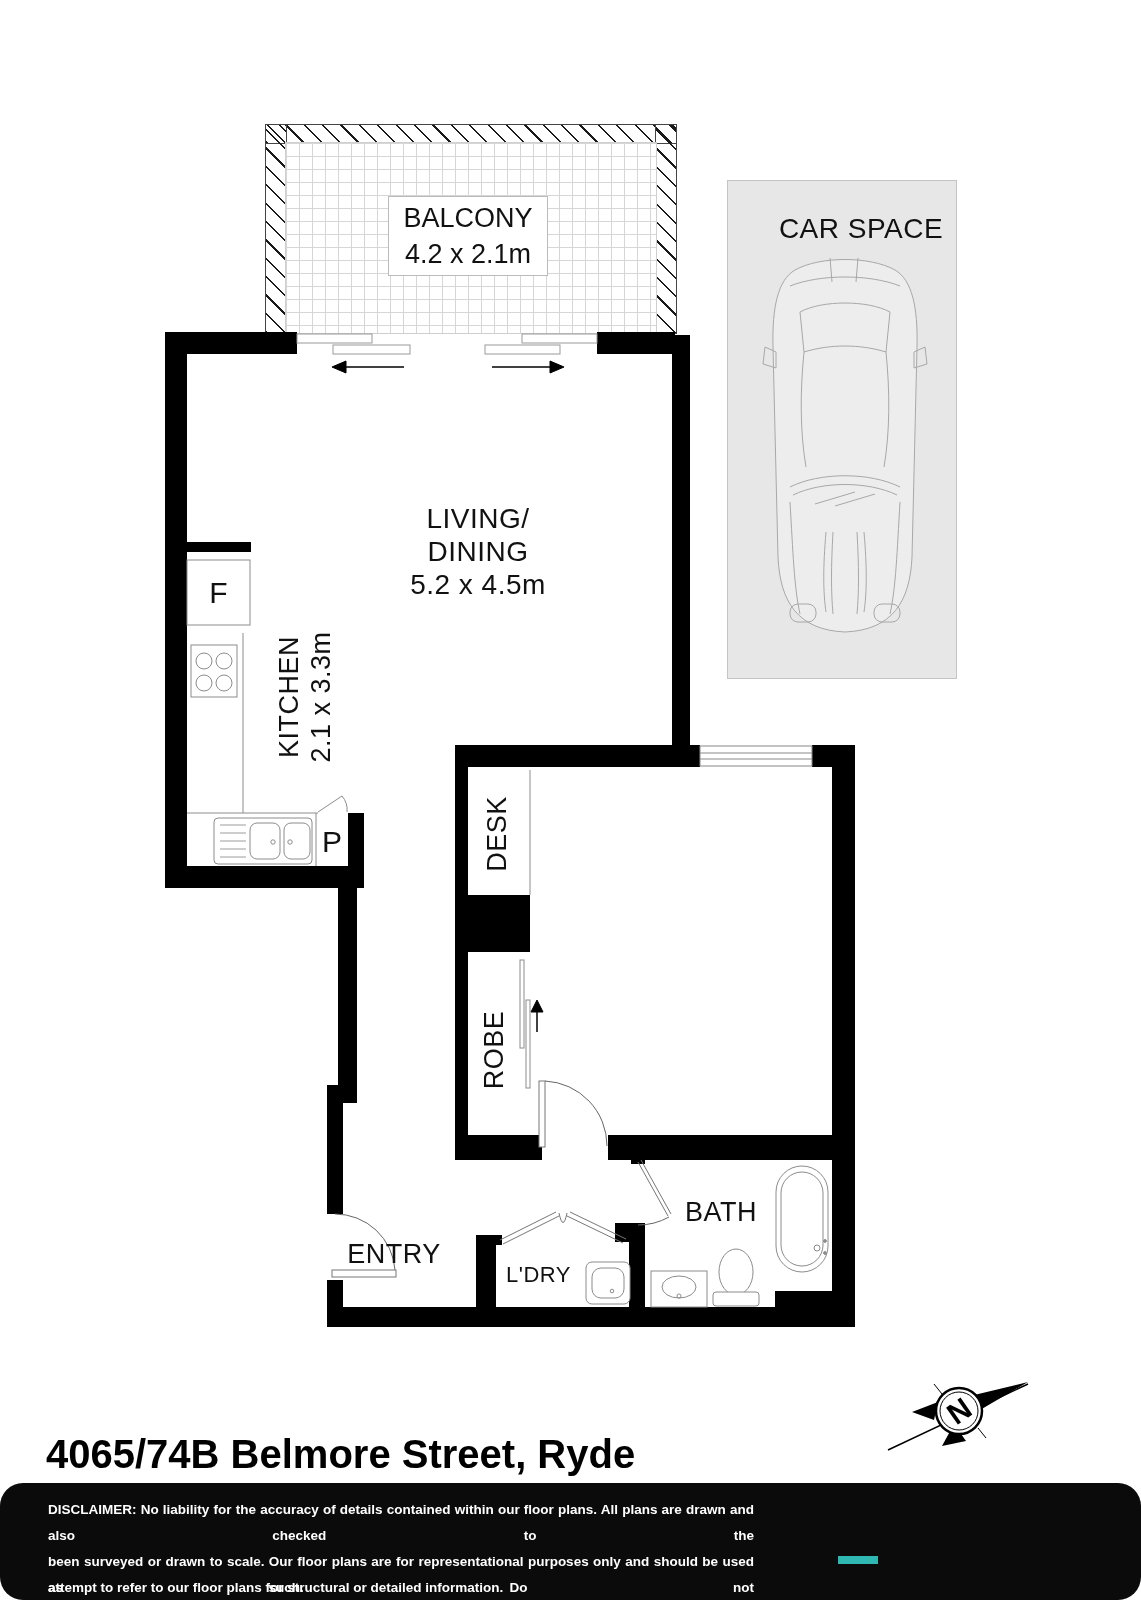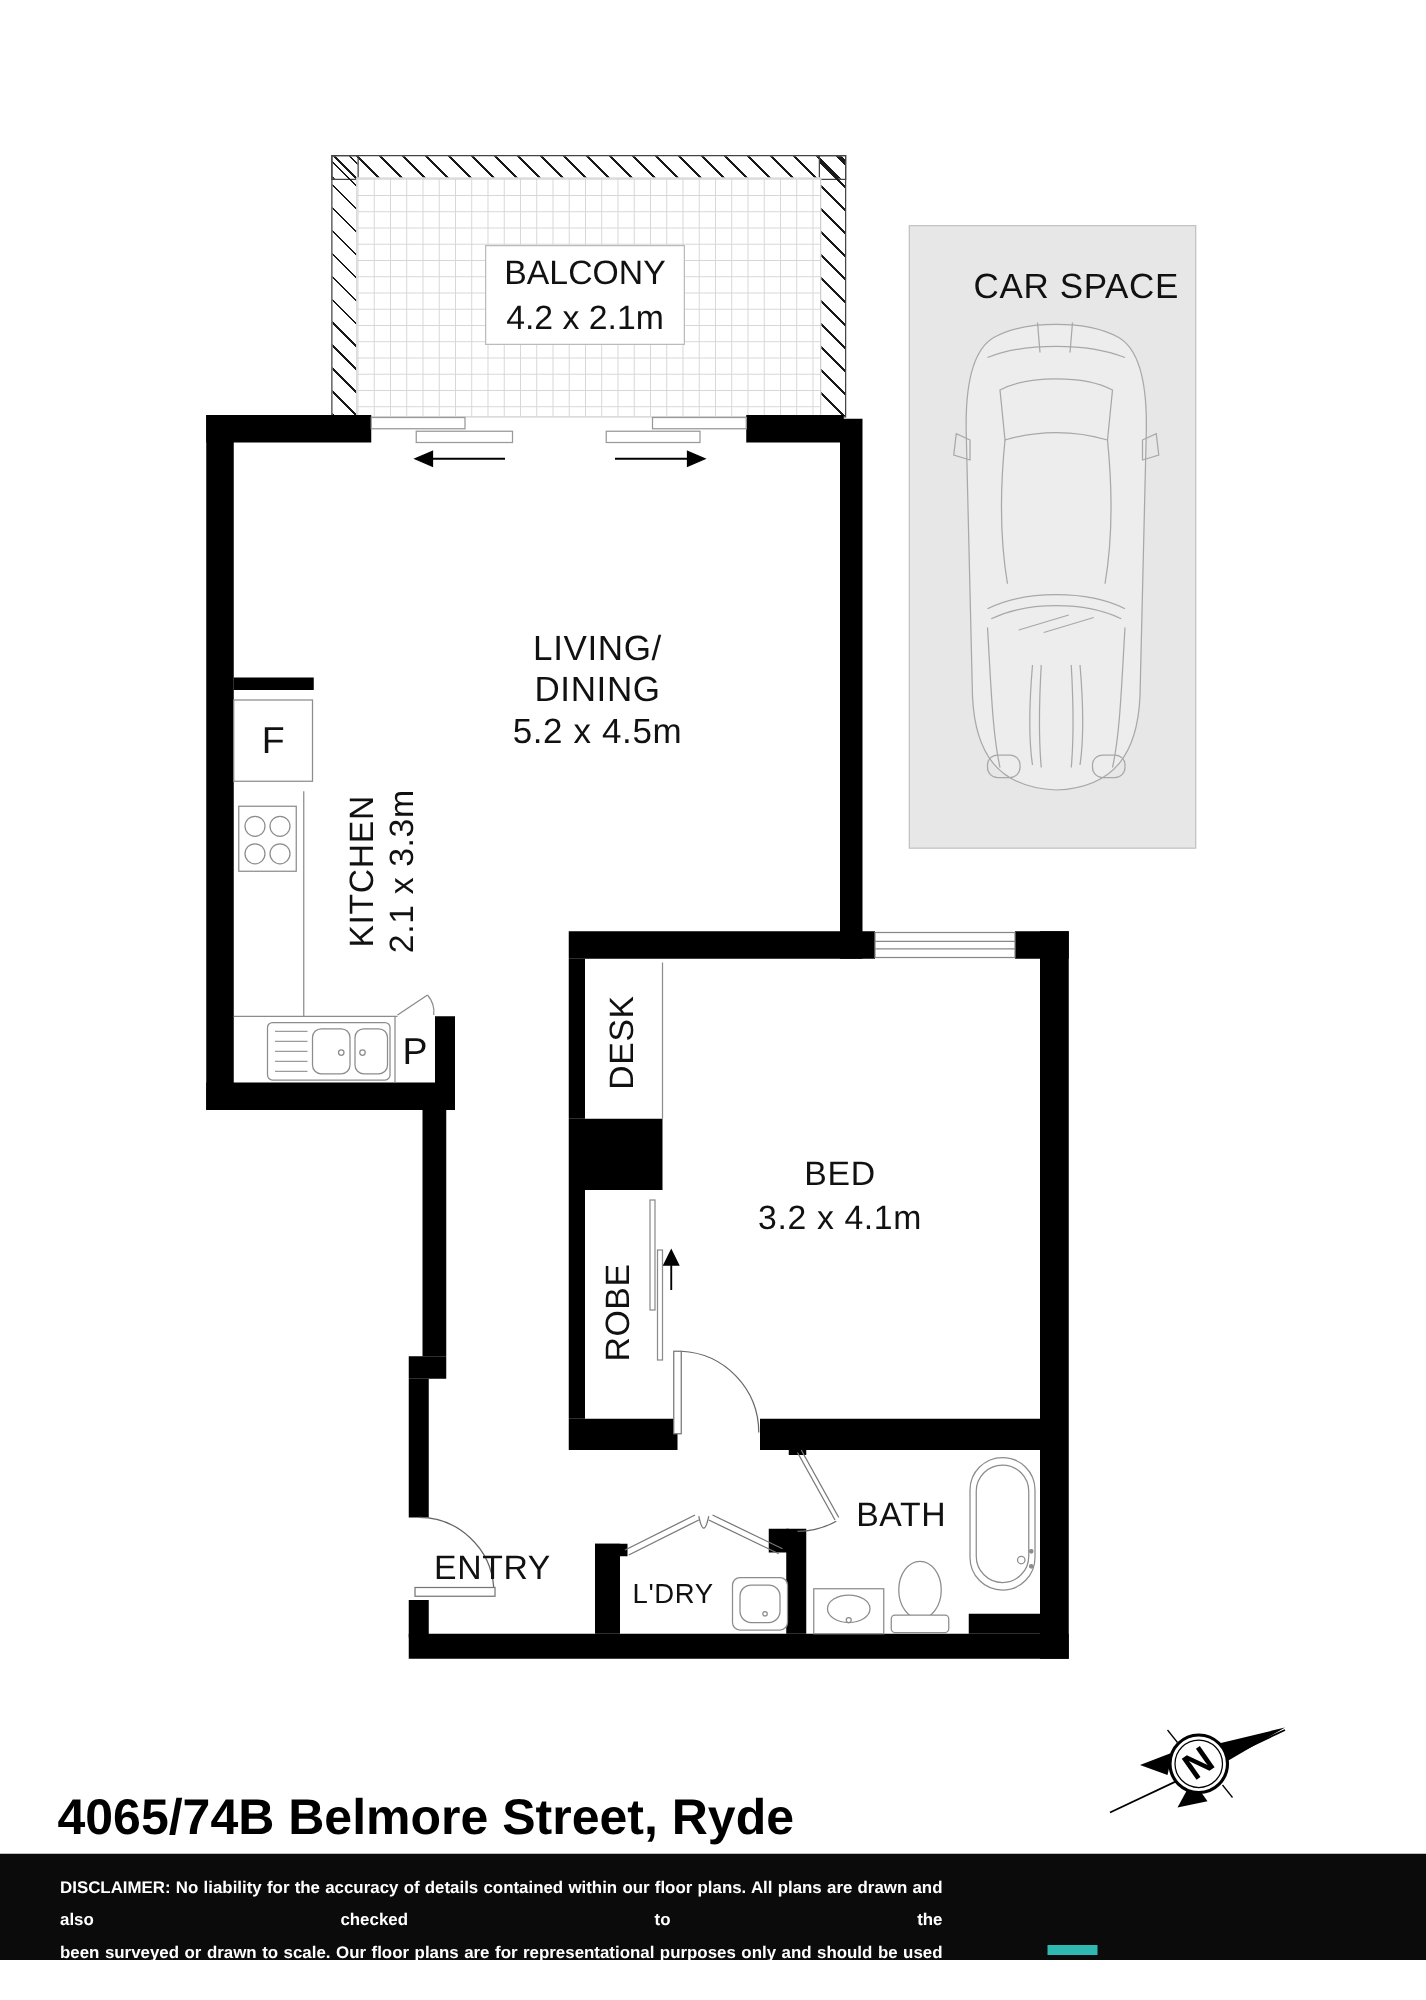"BED" div.lbl { html: <div> <div>BED</div> <div>3.2 x 4.1m</div> </div> -> none }
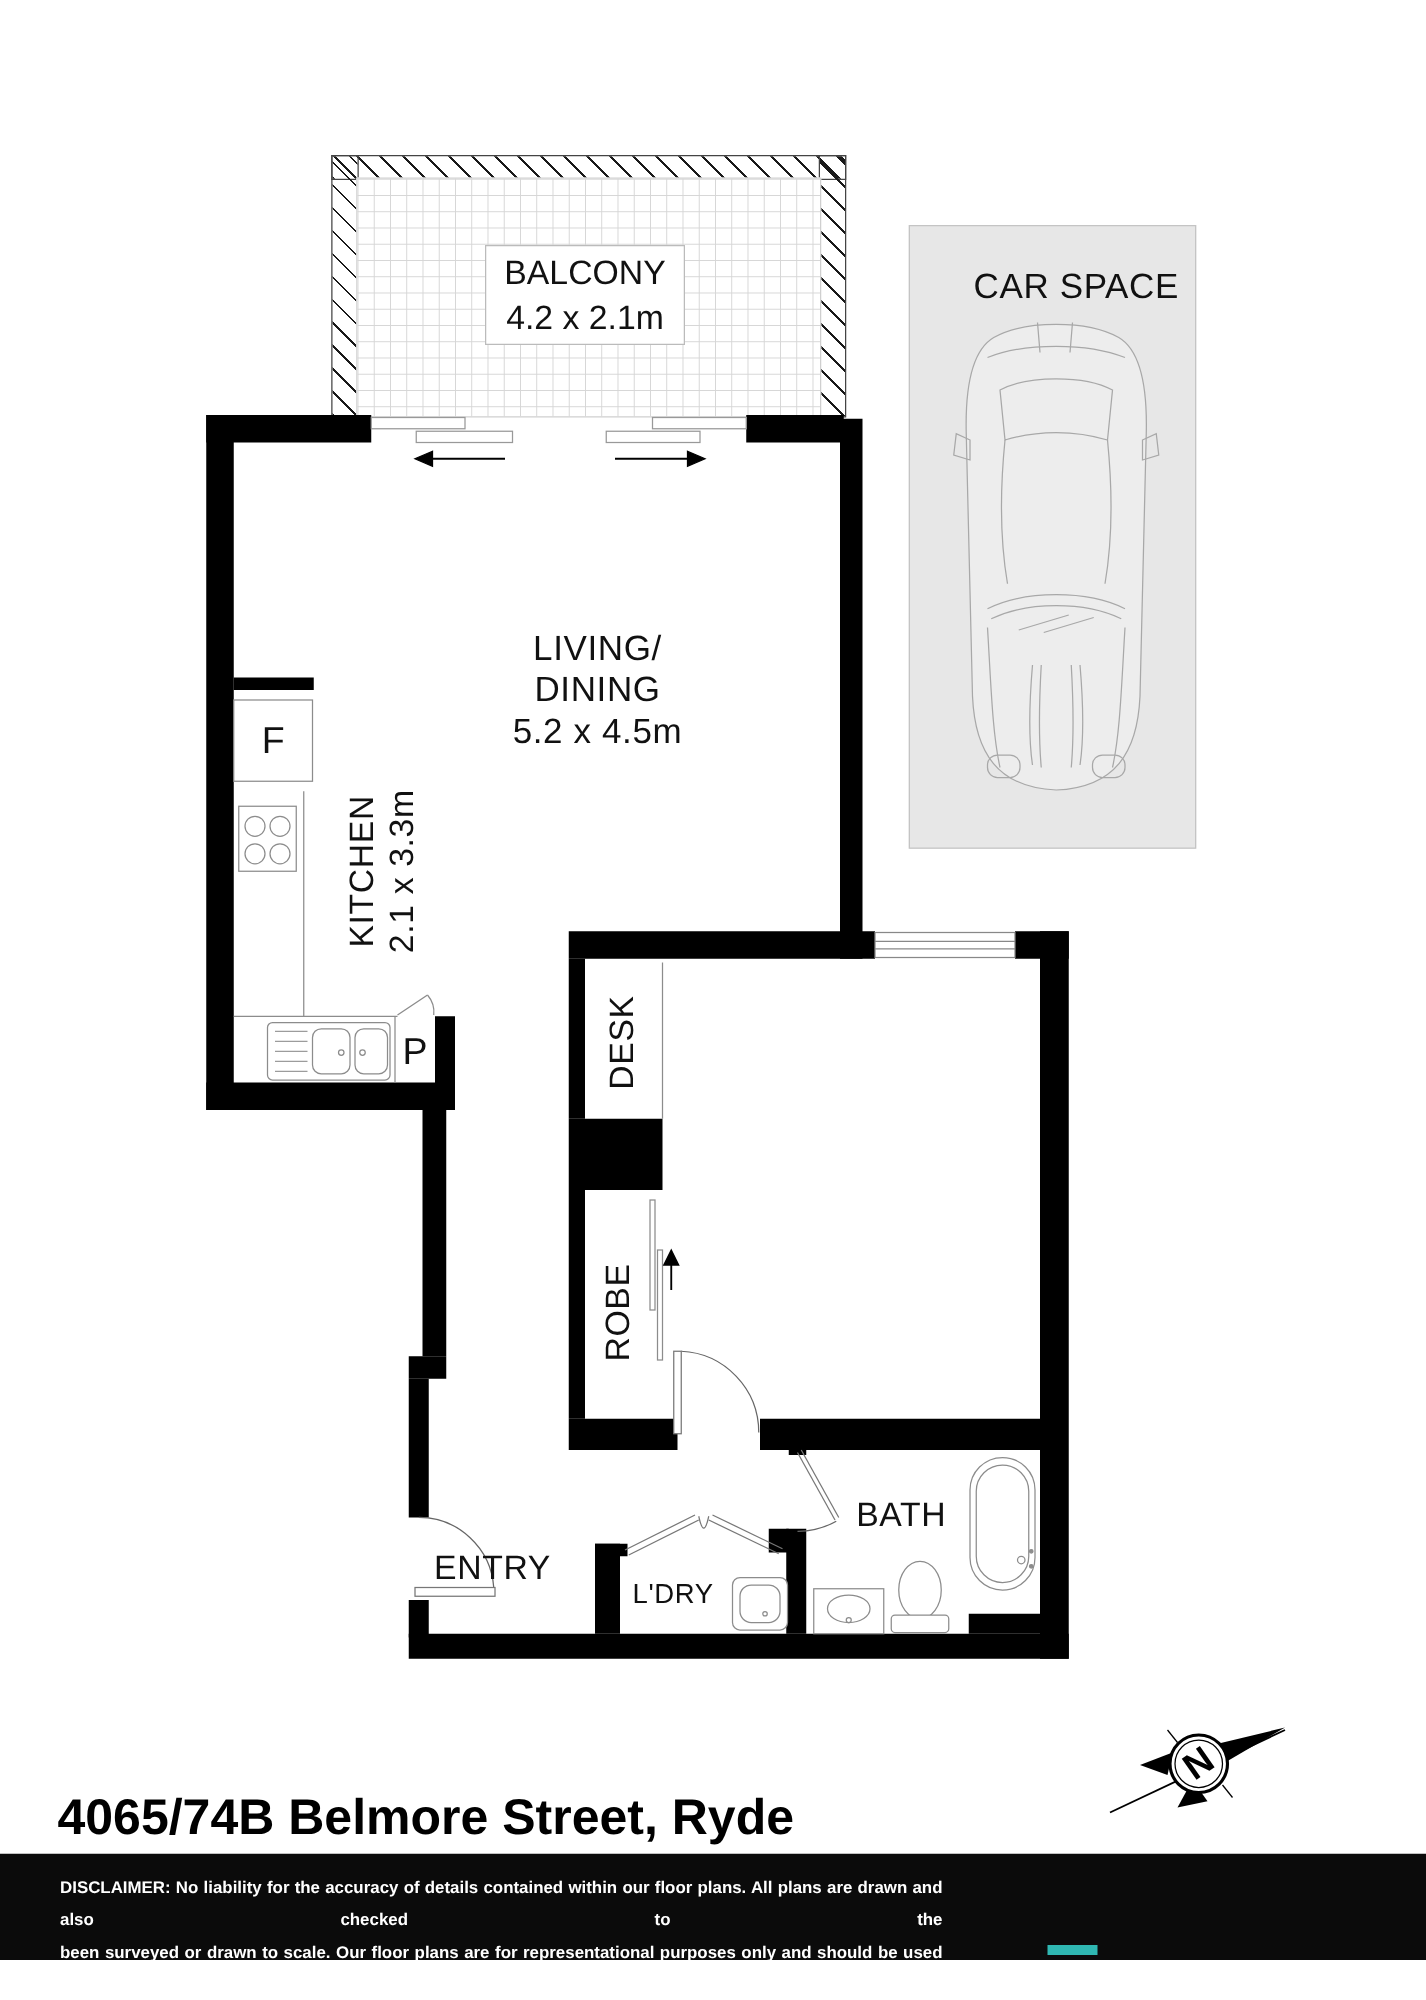"DISCLAIMER: No liability for the" #footer { border-radius: none -> 23px; height: 85px -> 117px }
